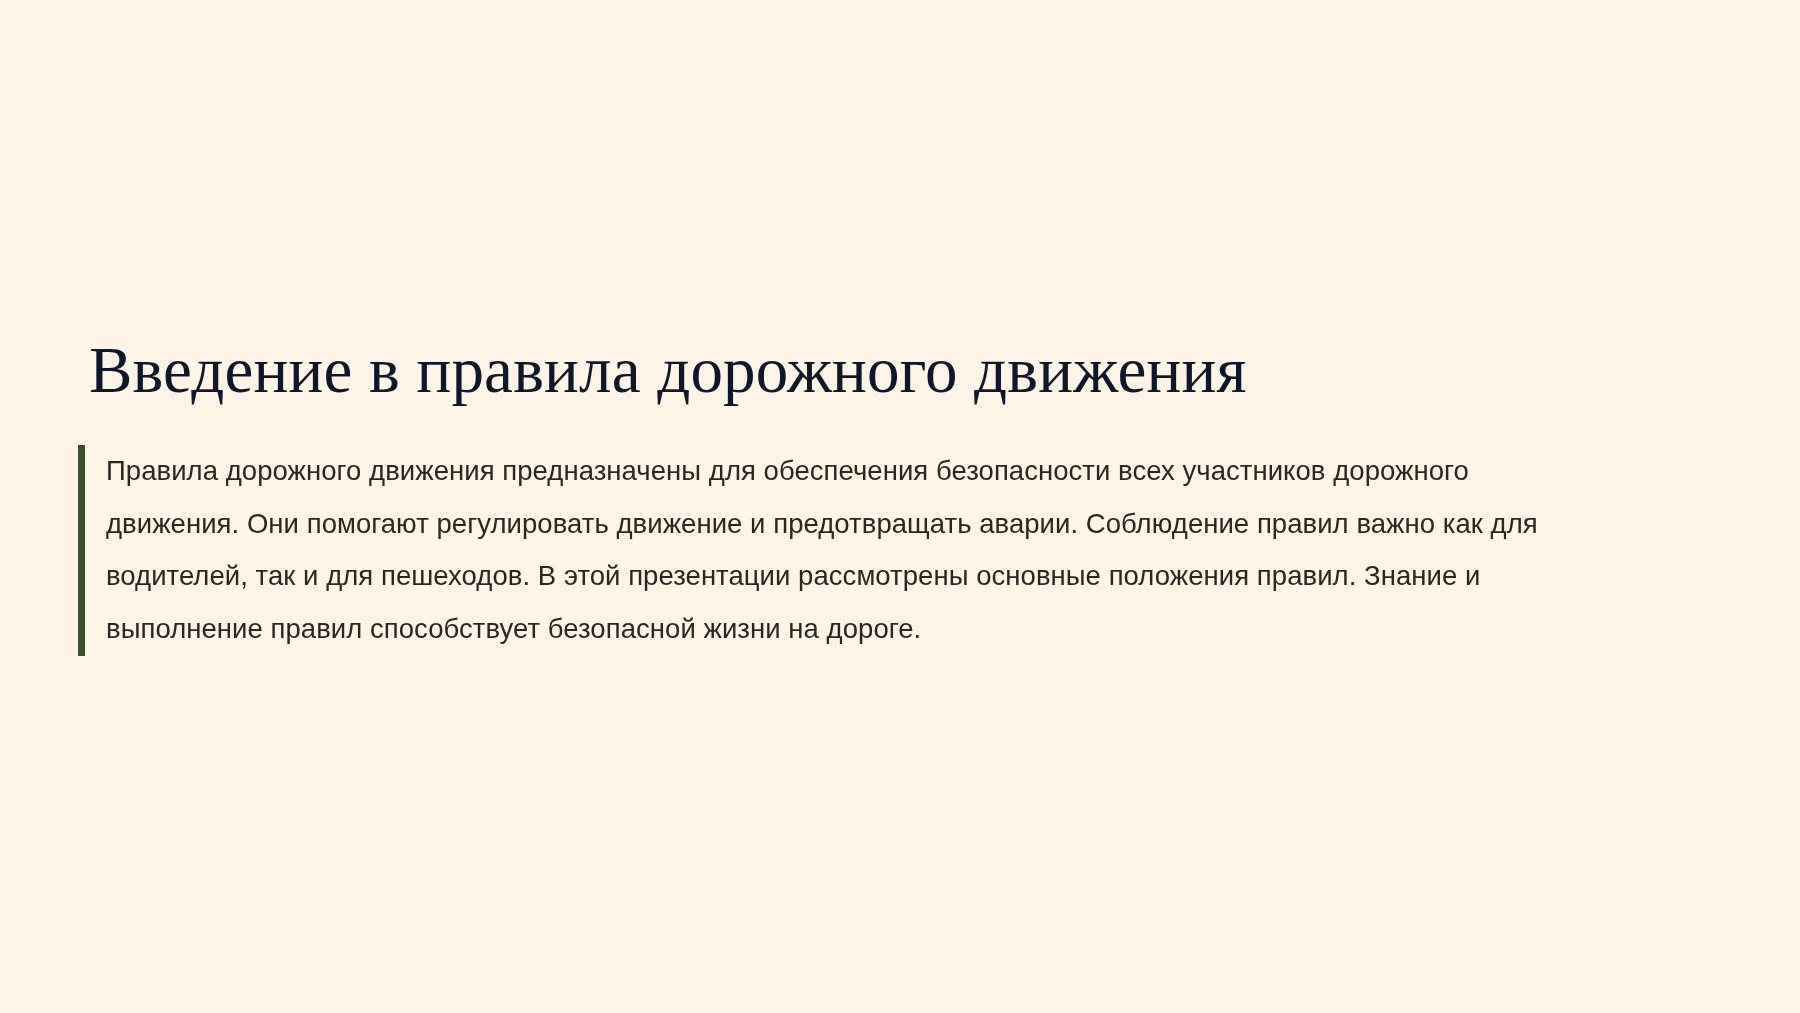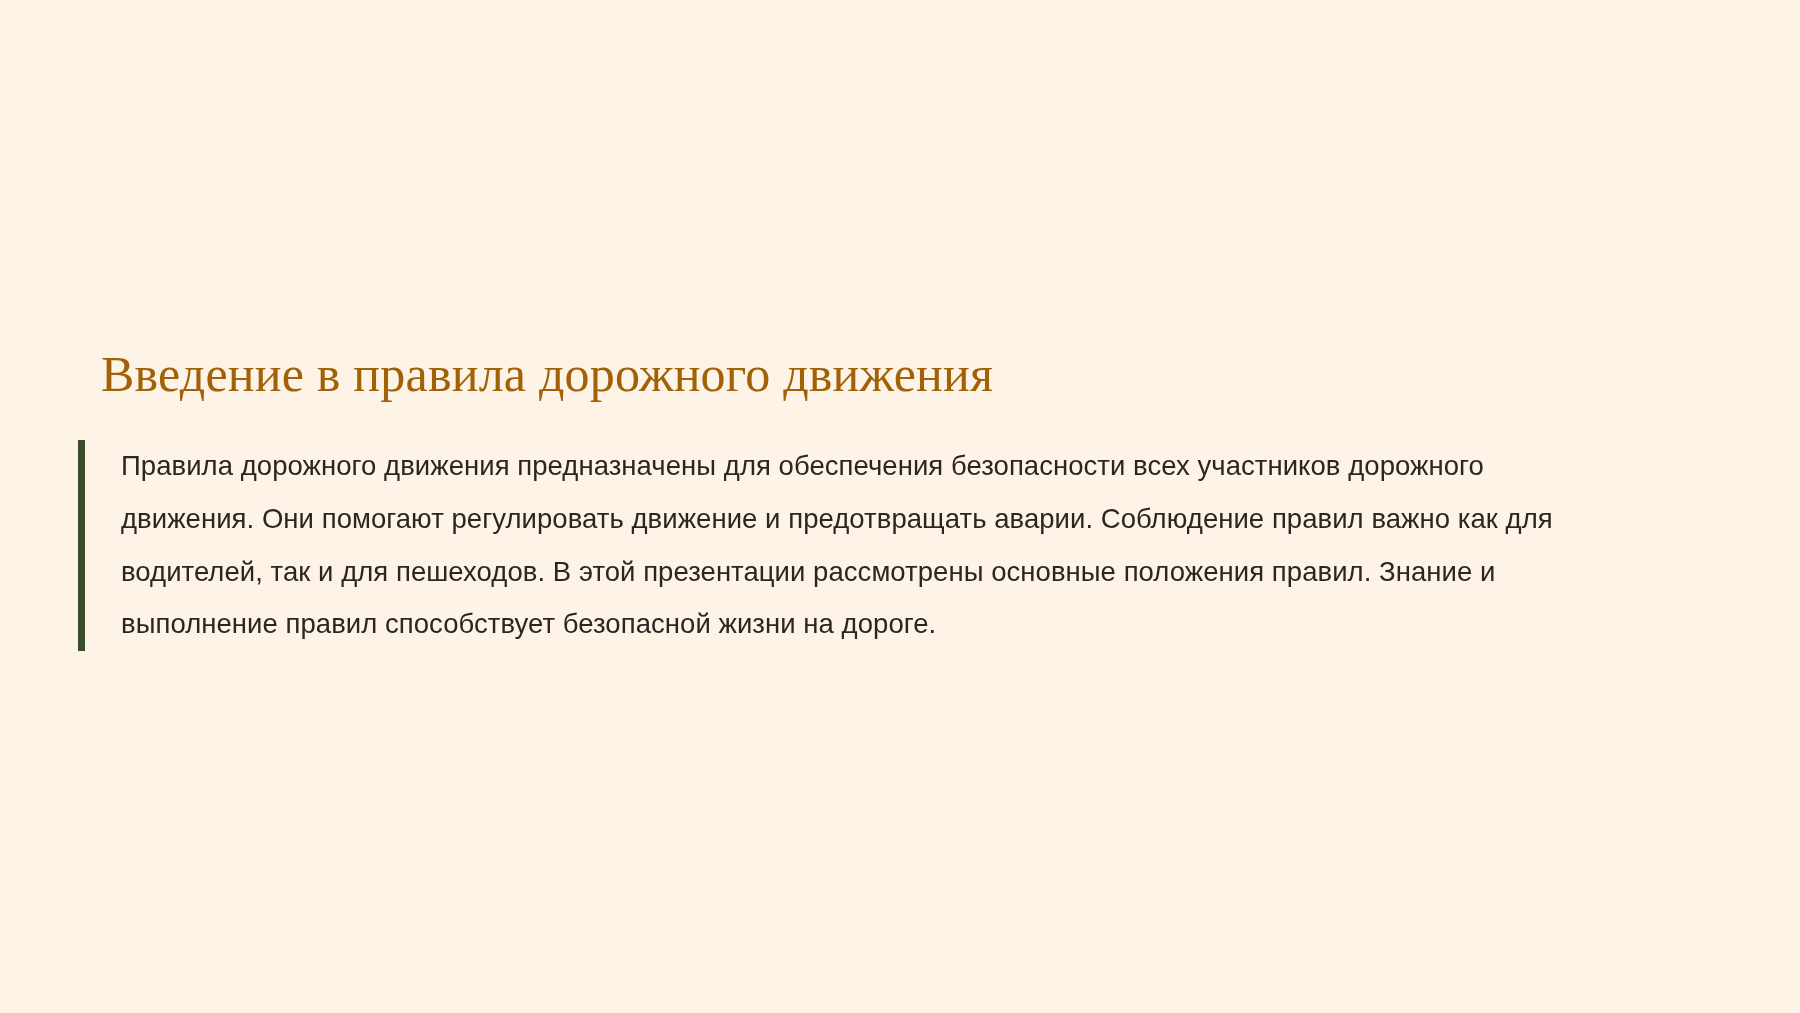"Введение в правила дорожного движения" .slide-title { color: #a16207 -> #0f172a; font-size: 50px -> 65px; margin: 16px -> 4px }
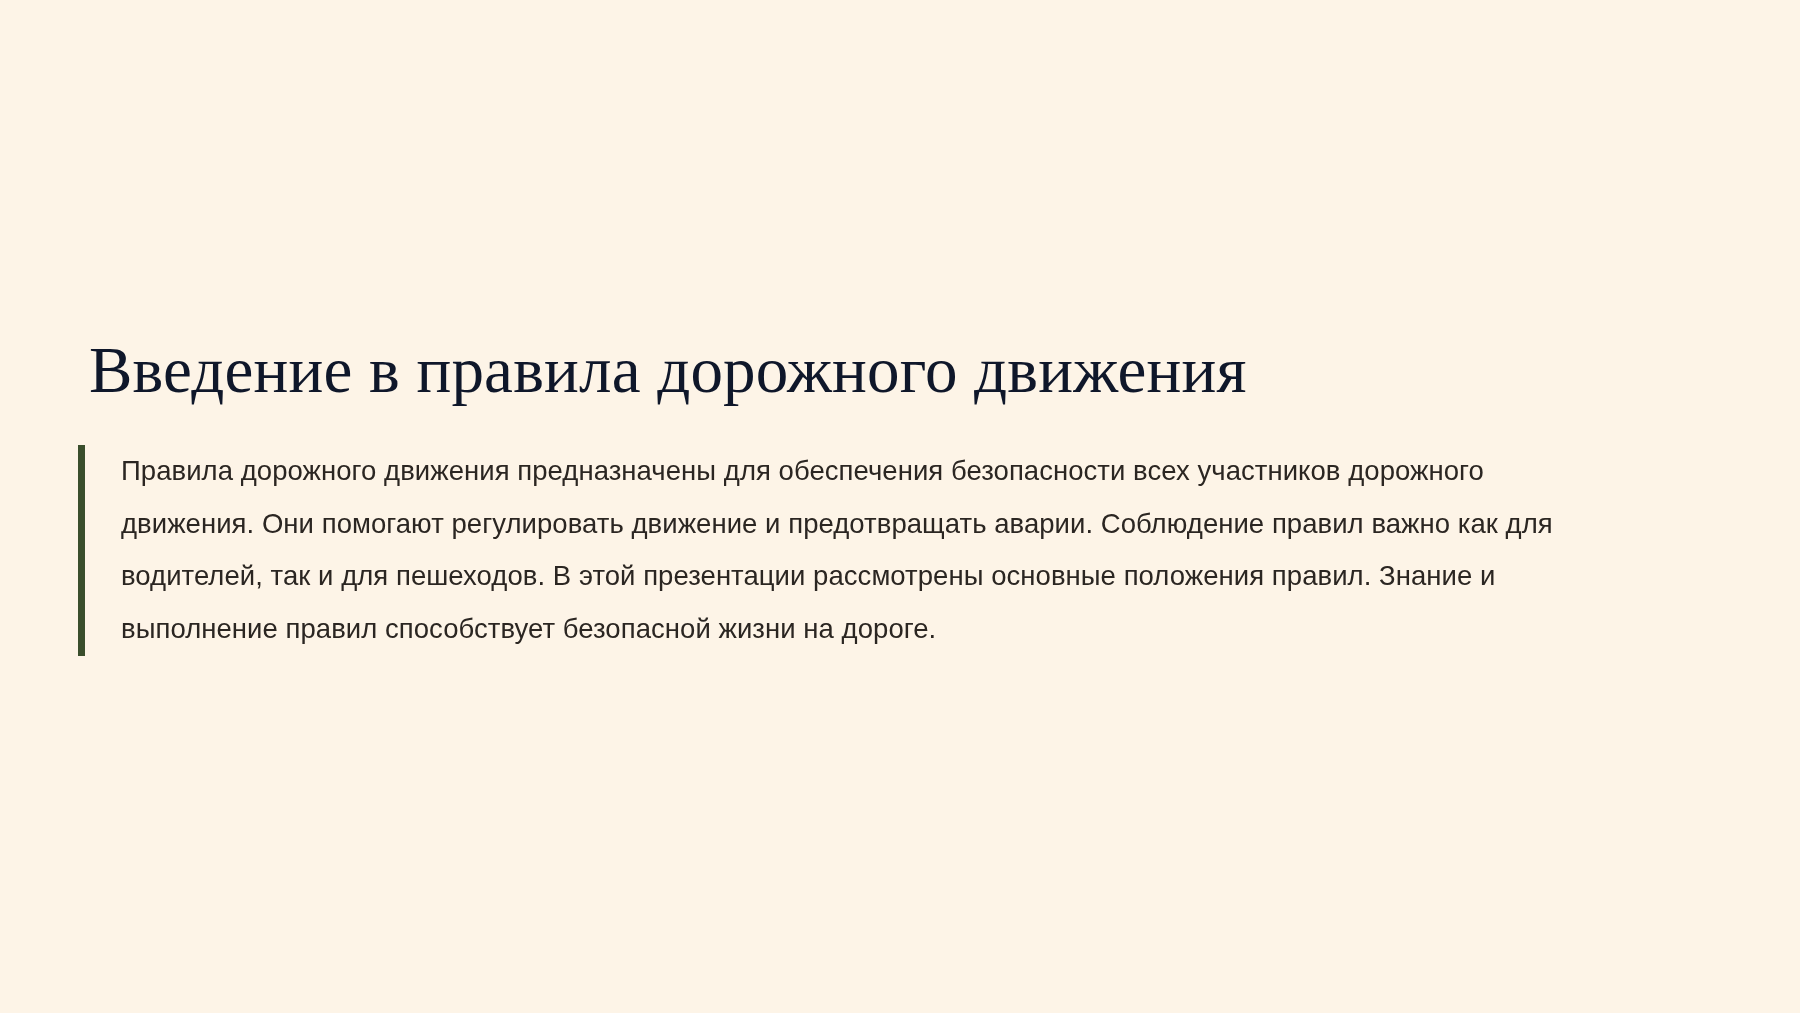"Правила дорожного движения предназначены" .body-text-wrap { padding-left: 36px -> 21px }
